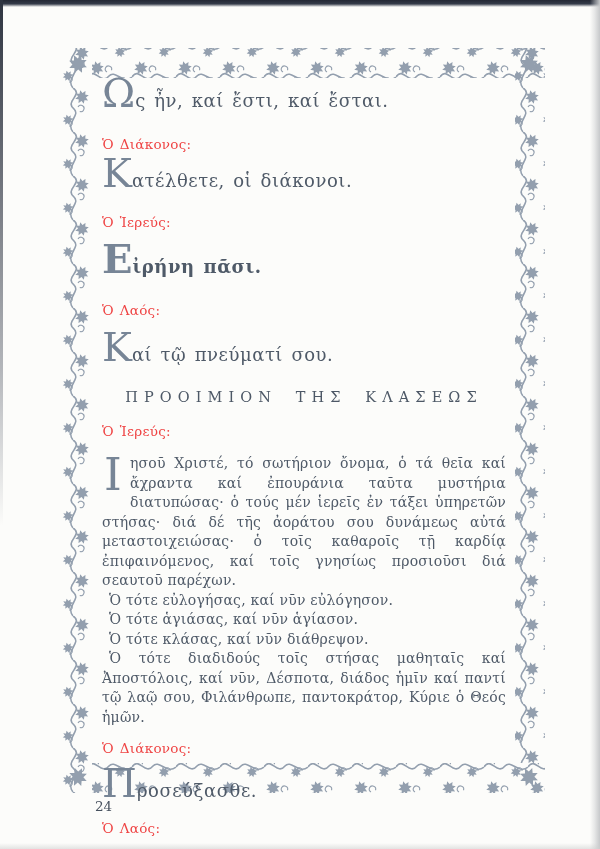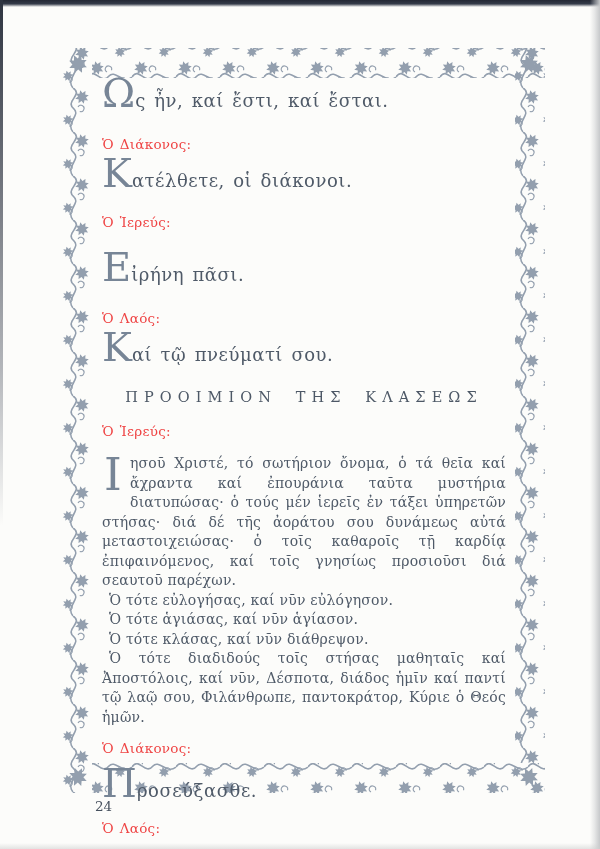"Εἰρήνη πᾶσι." .rs-3 { font-weight: none -> bold; margin-top: 16px -> 8px }
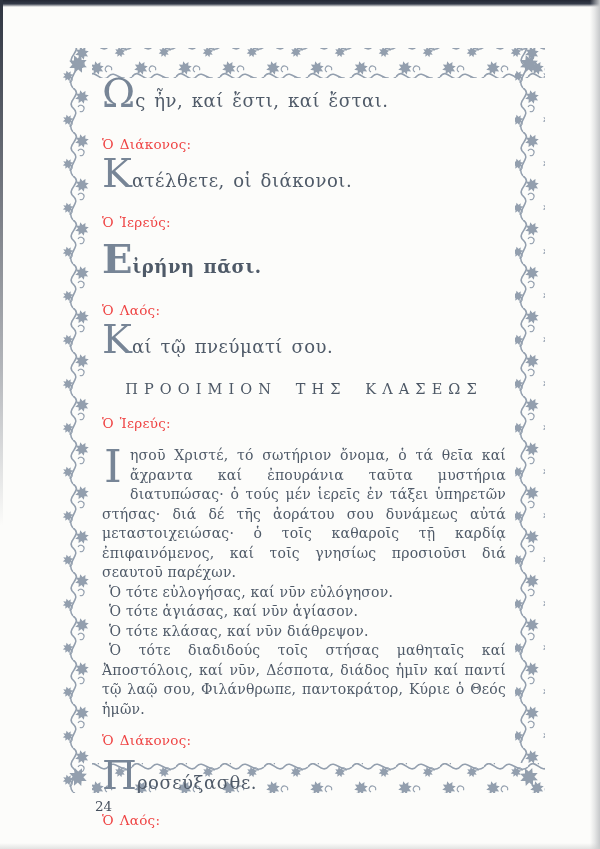"Καί τῷ πνεύματί σου." .rs-4 { margin-top: 0 -> 8px }
